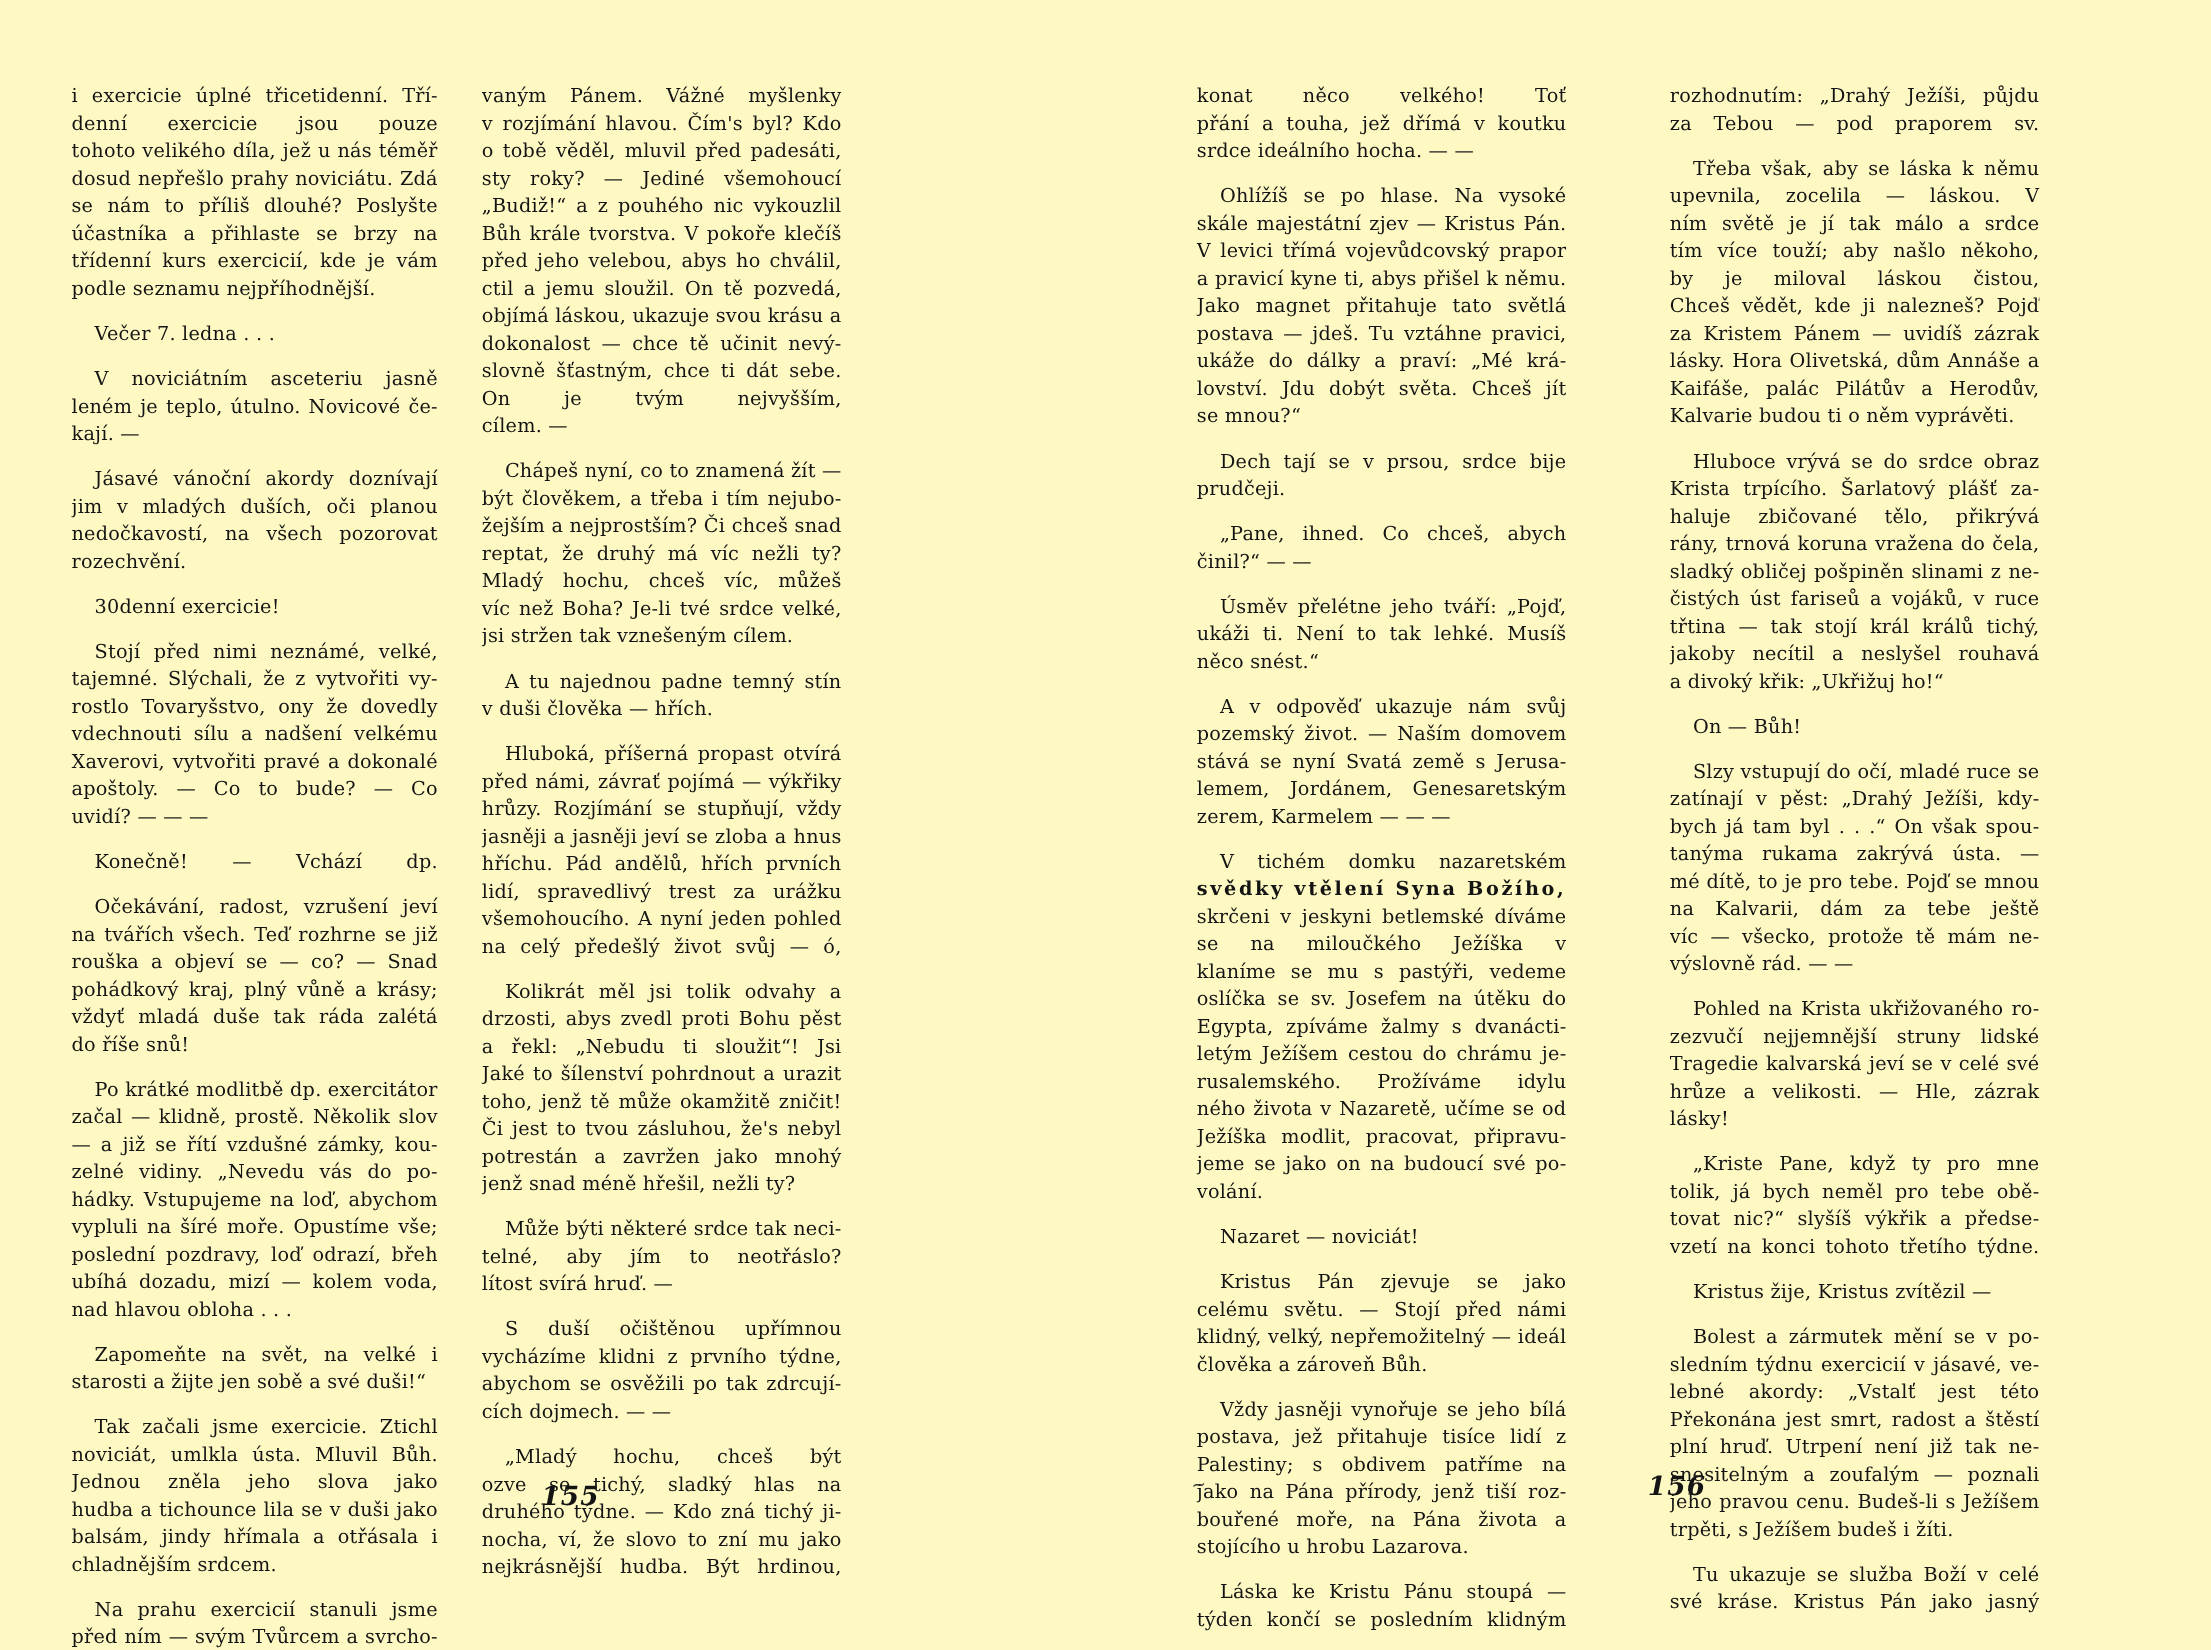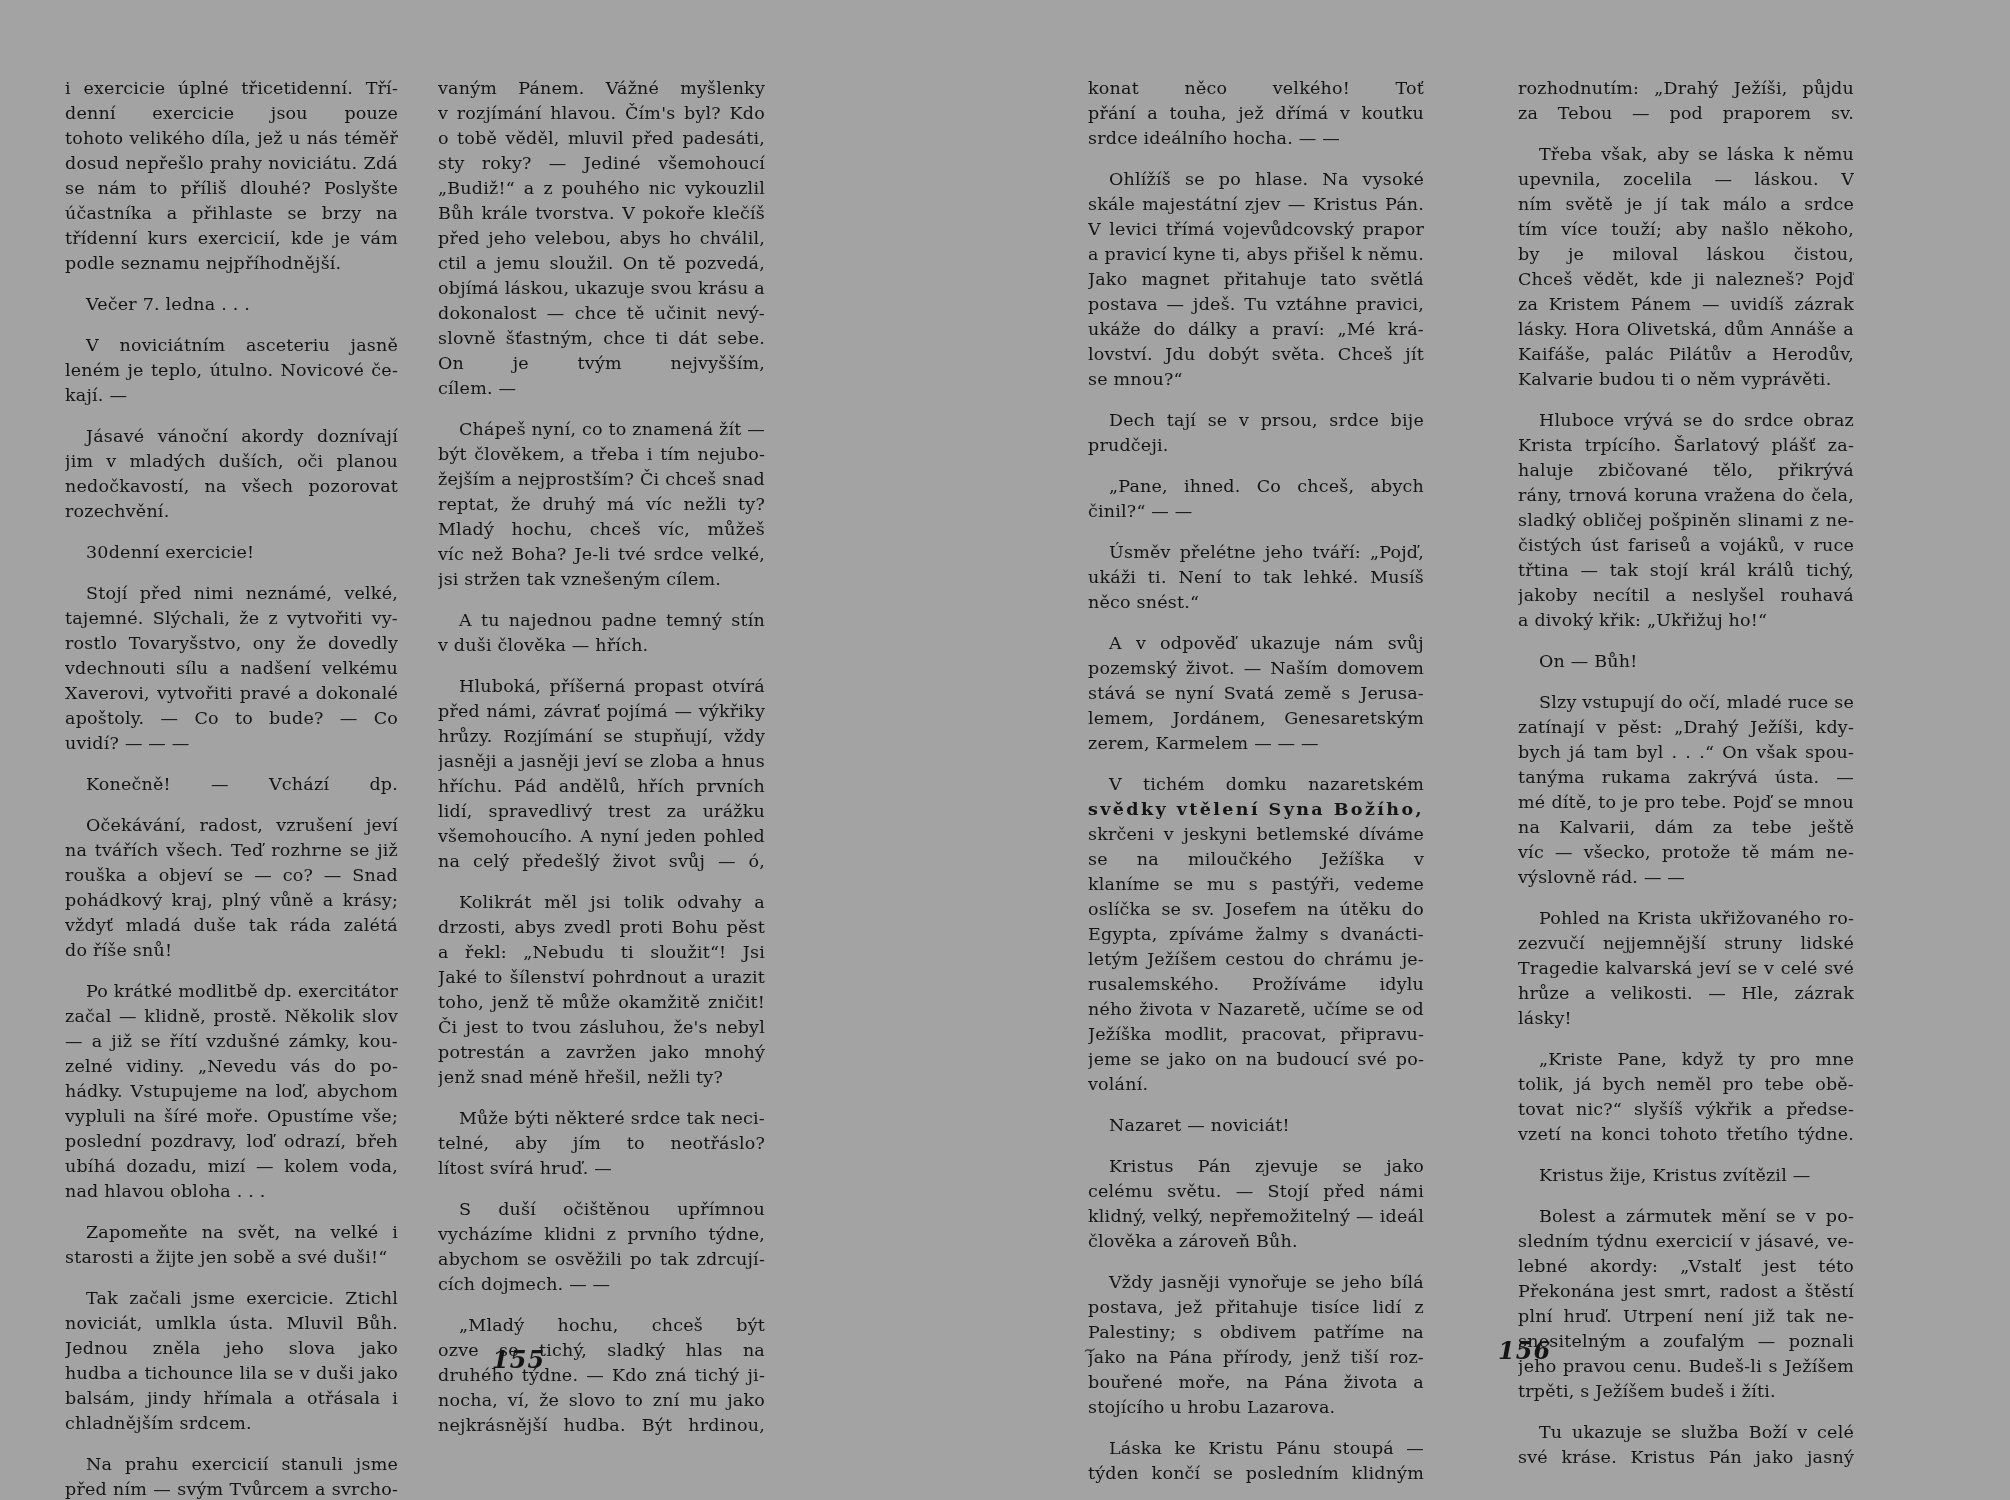"i exercicie úplné třicetidenní. Tří-" #canvas { background: #a3a3a3 -> #fef9c3 }
